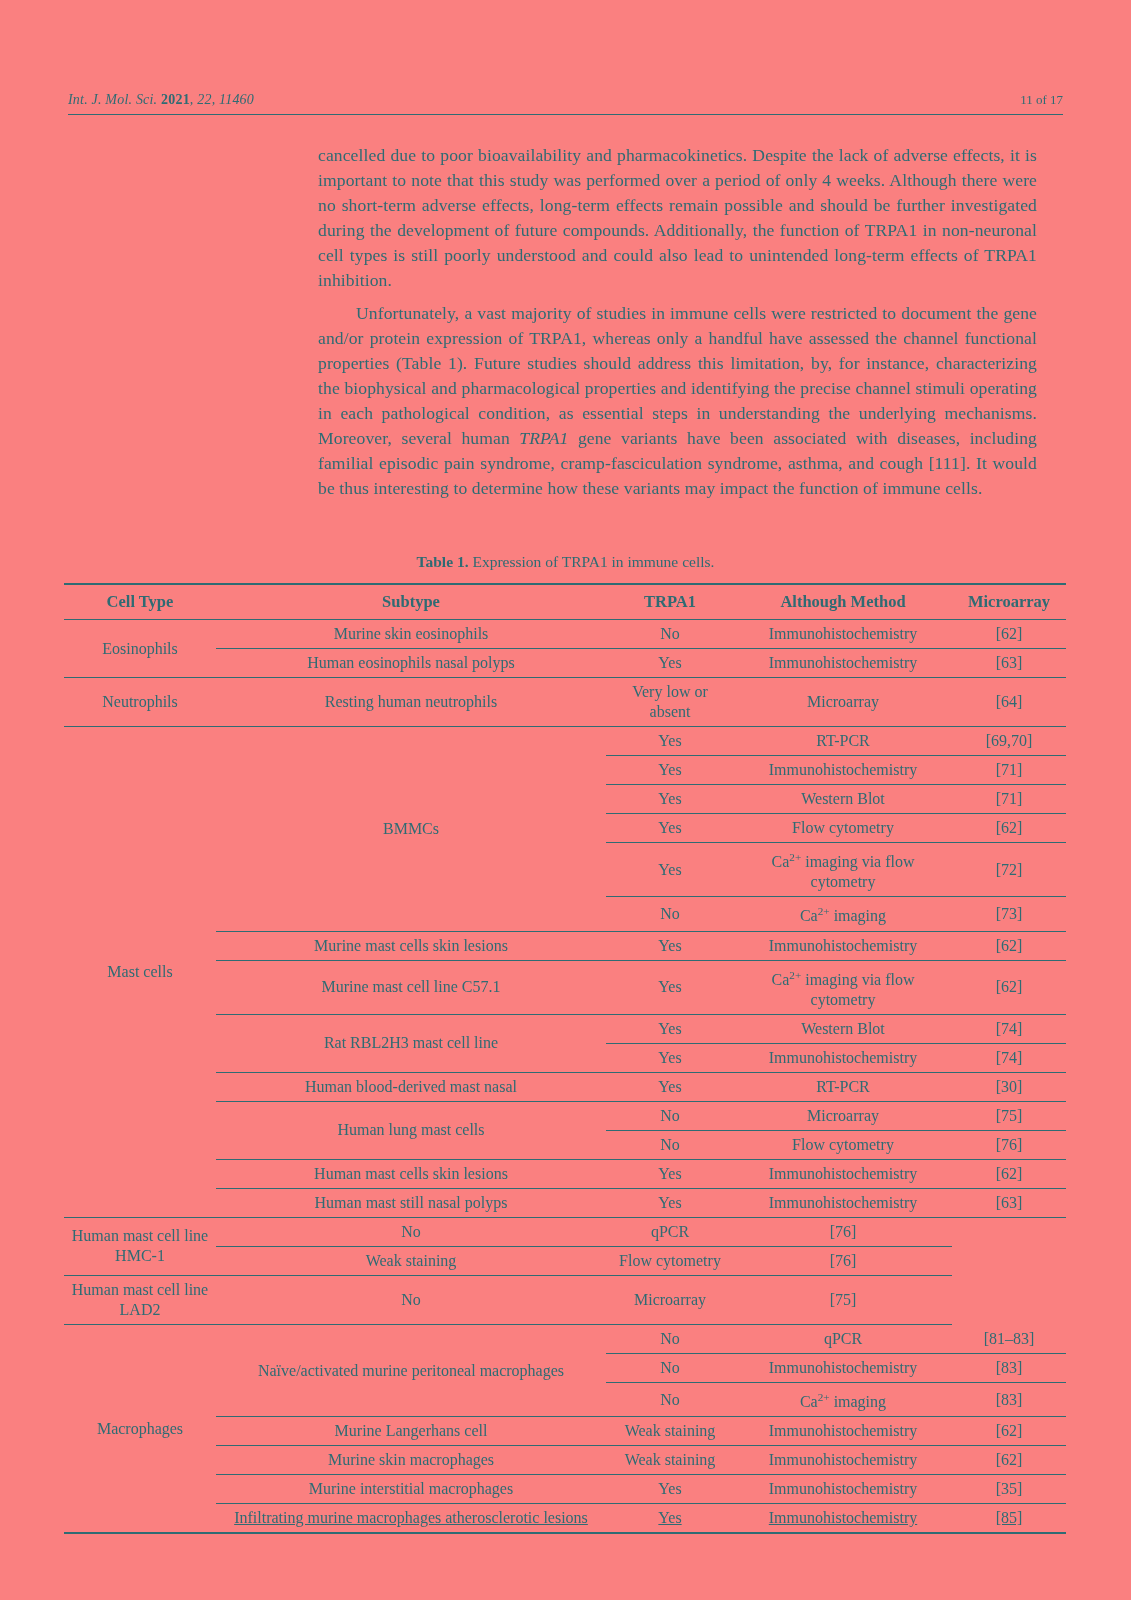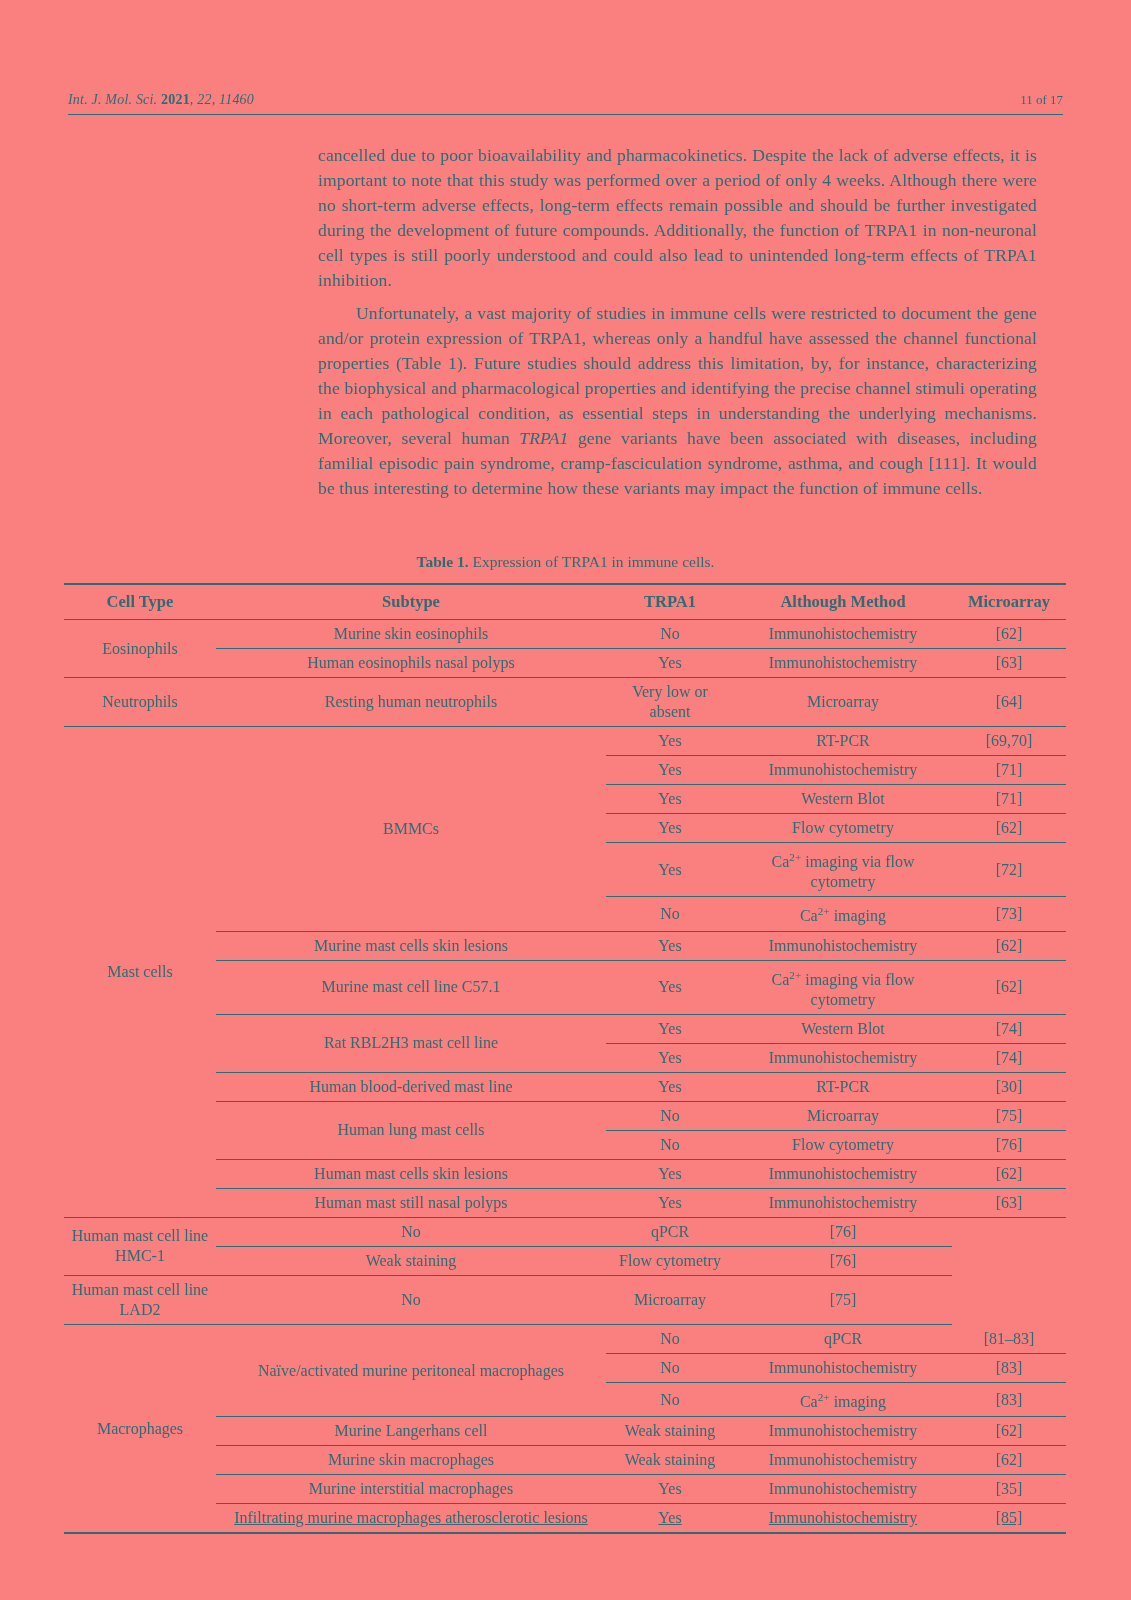"Human blood-derived mast line" td { text: line -> nasal }
